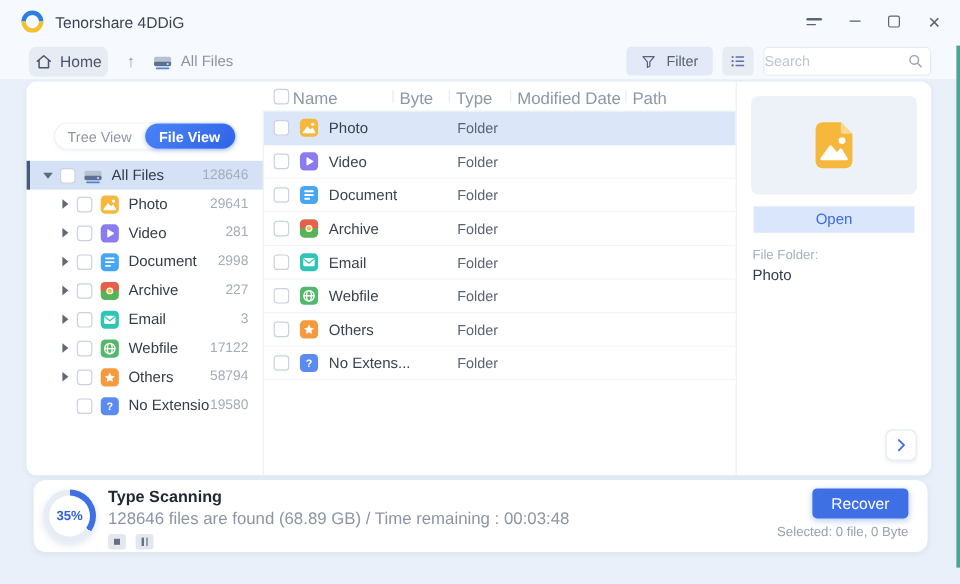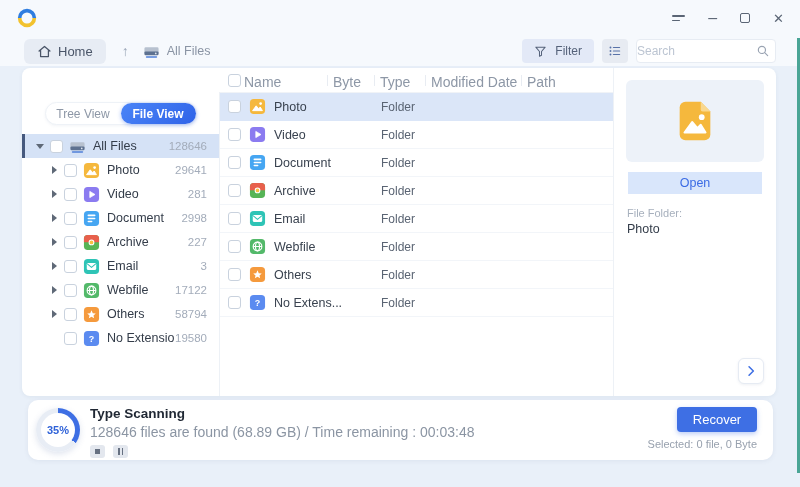"Tenorshare 4DDiG" span.app-title { html: none -> <span>Tenorshare 4DDiG</span> }
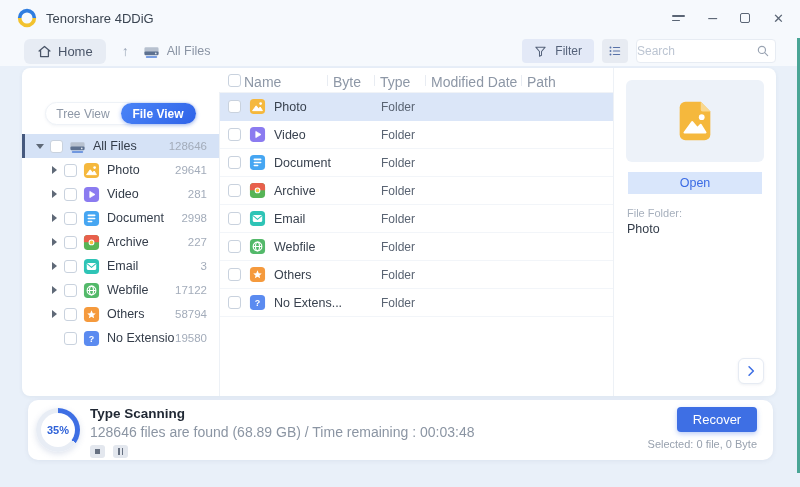"Home" .home-btn { padding: 0 13px -> 0 5px }
